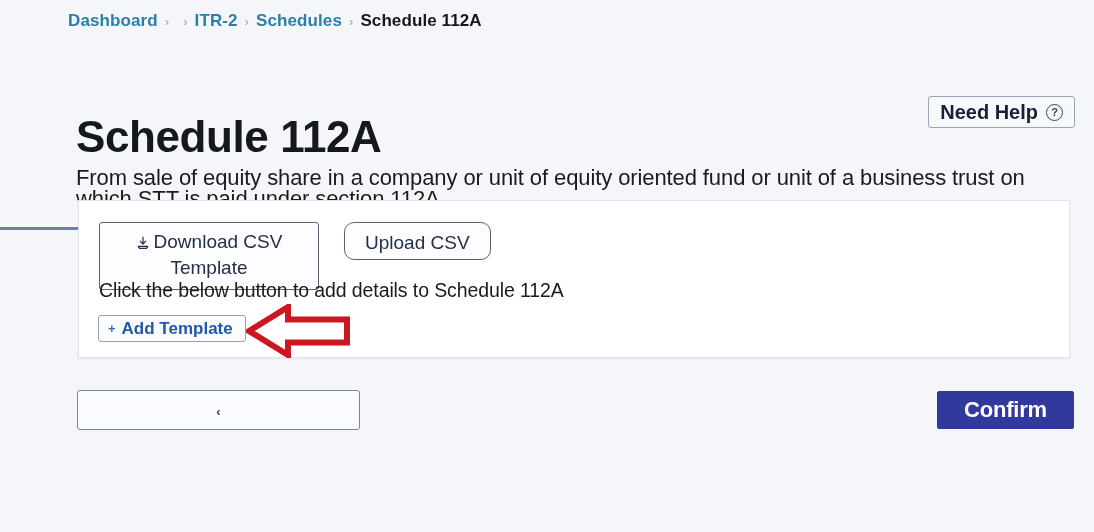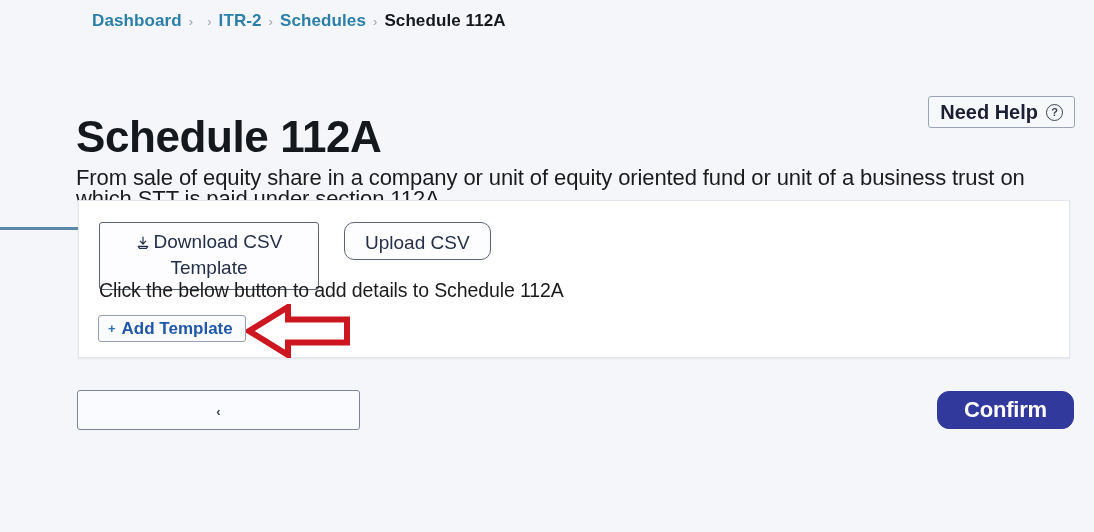"Dashboard" .breadcrumb { left: 92px -> 68px }
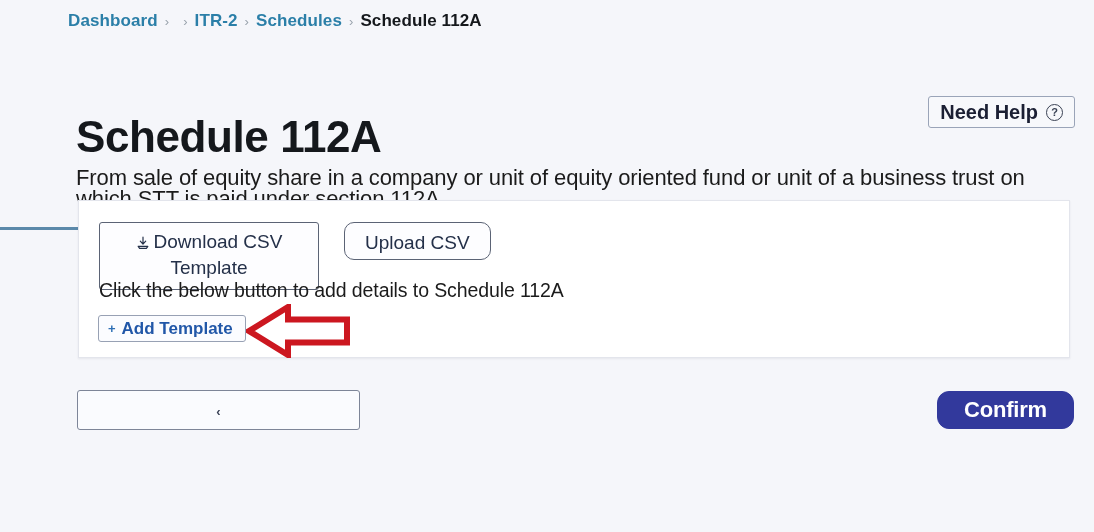"Confirm" .confirm-btn { border-radius: 12px -> 2px }
